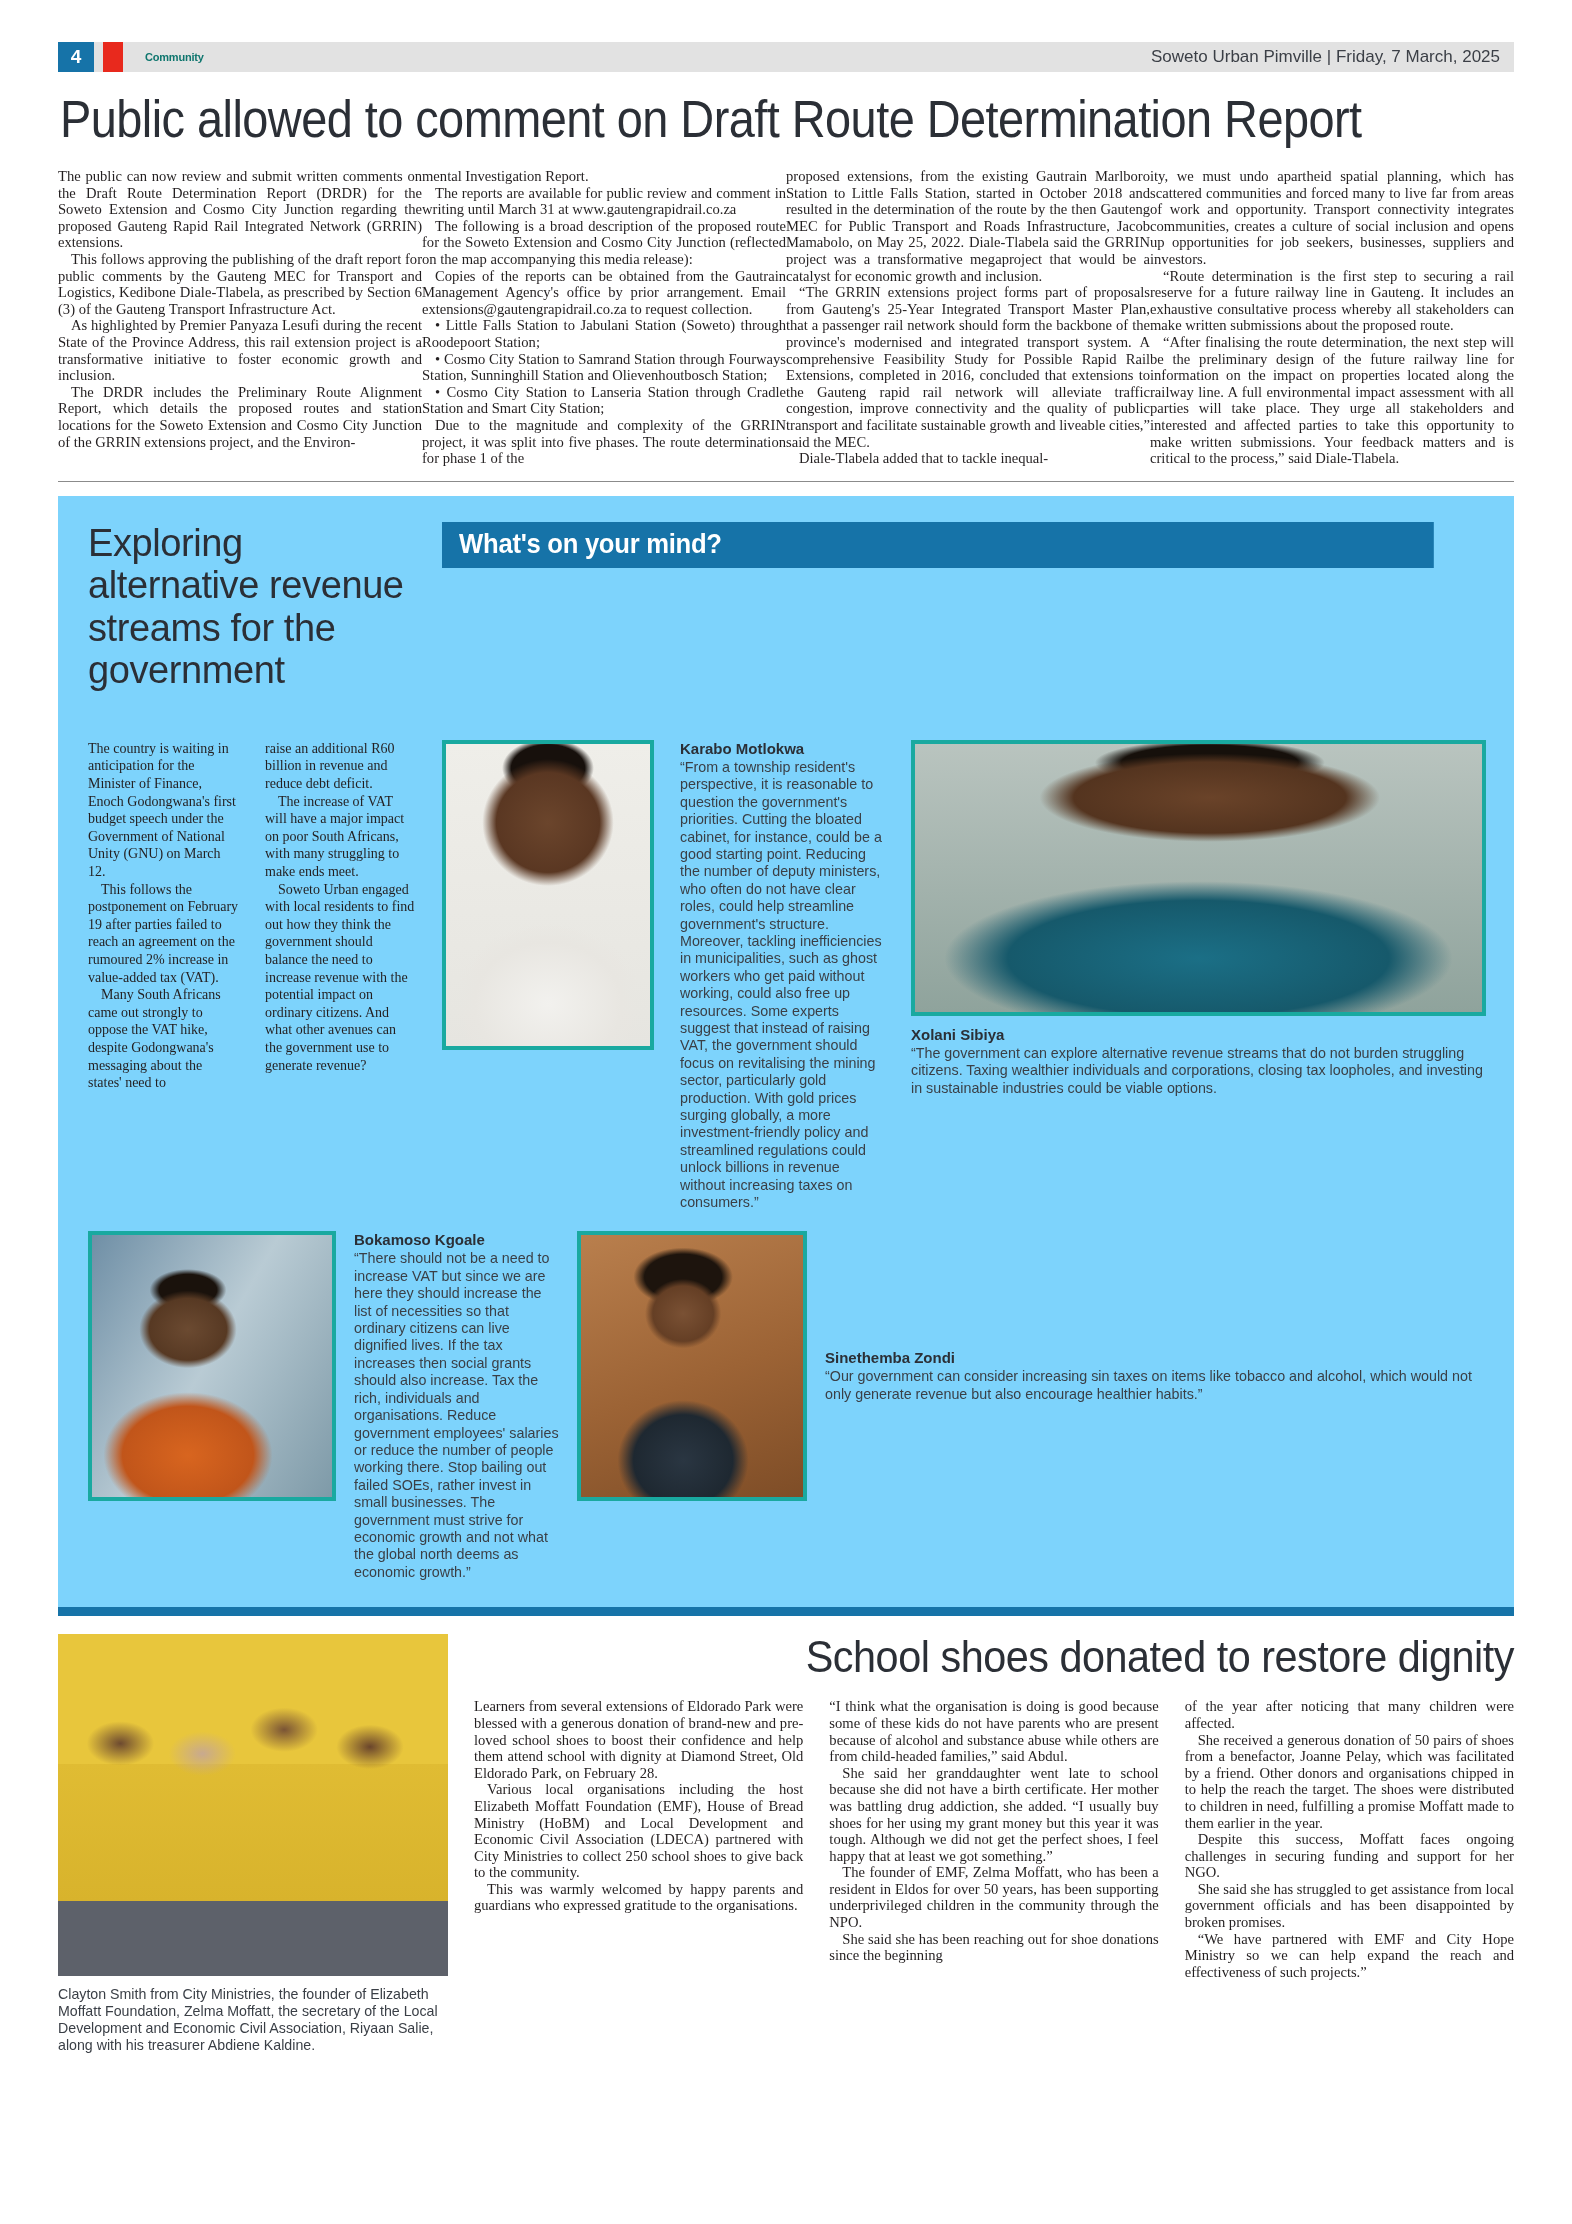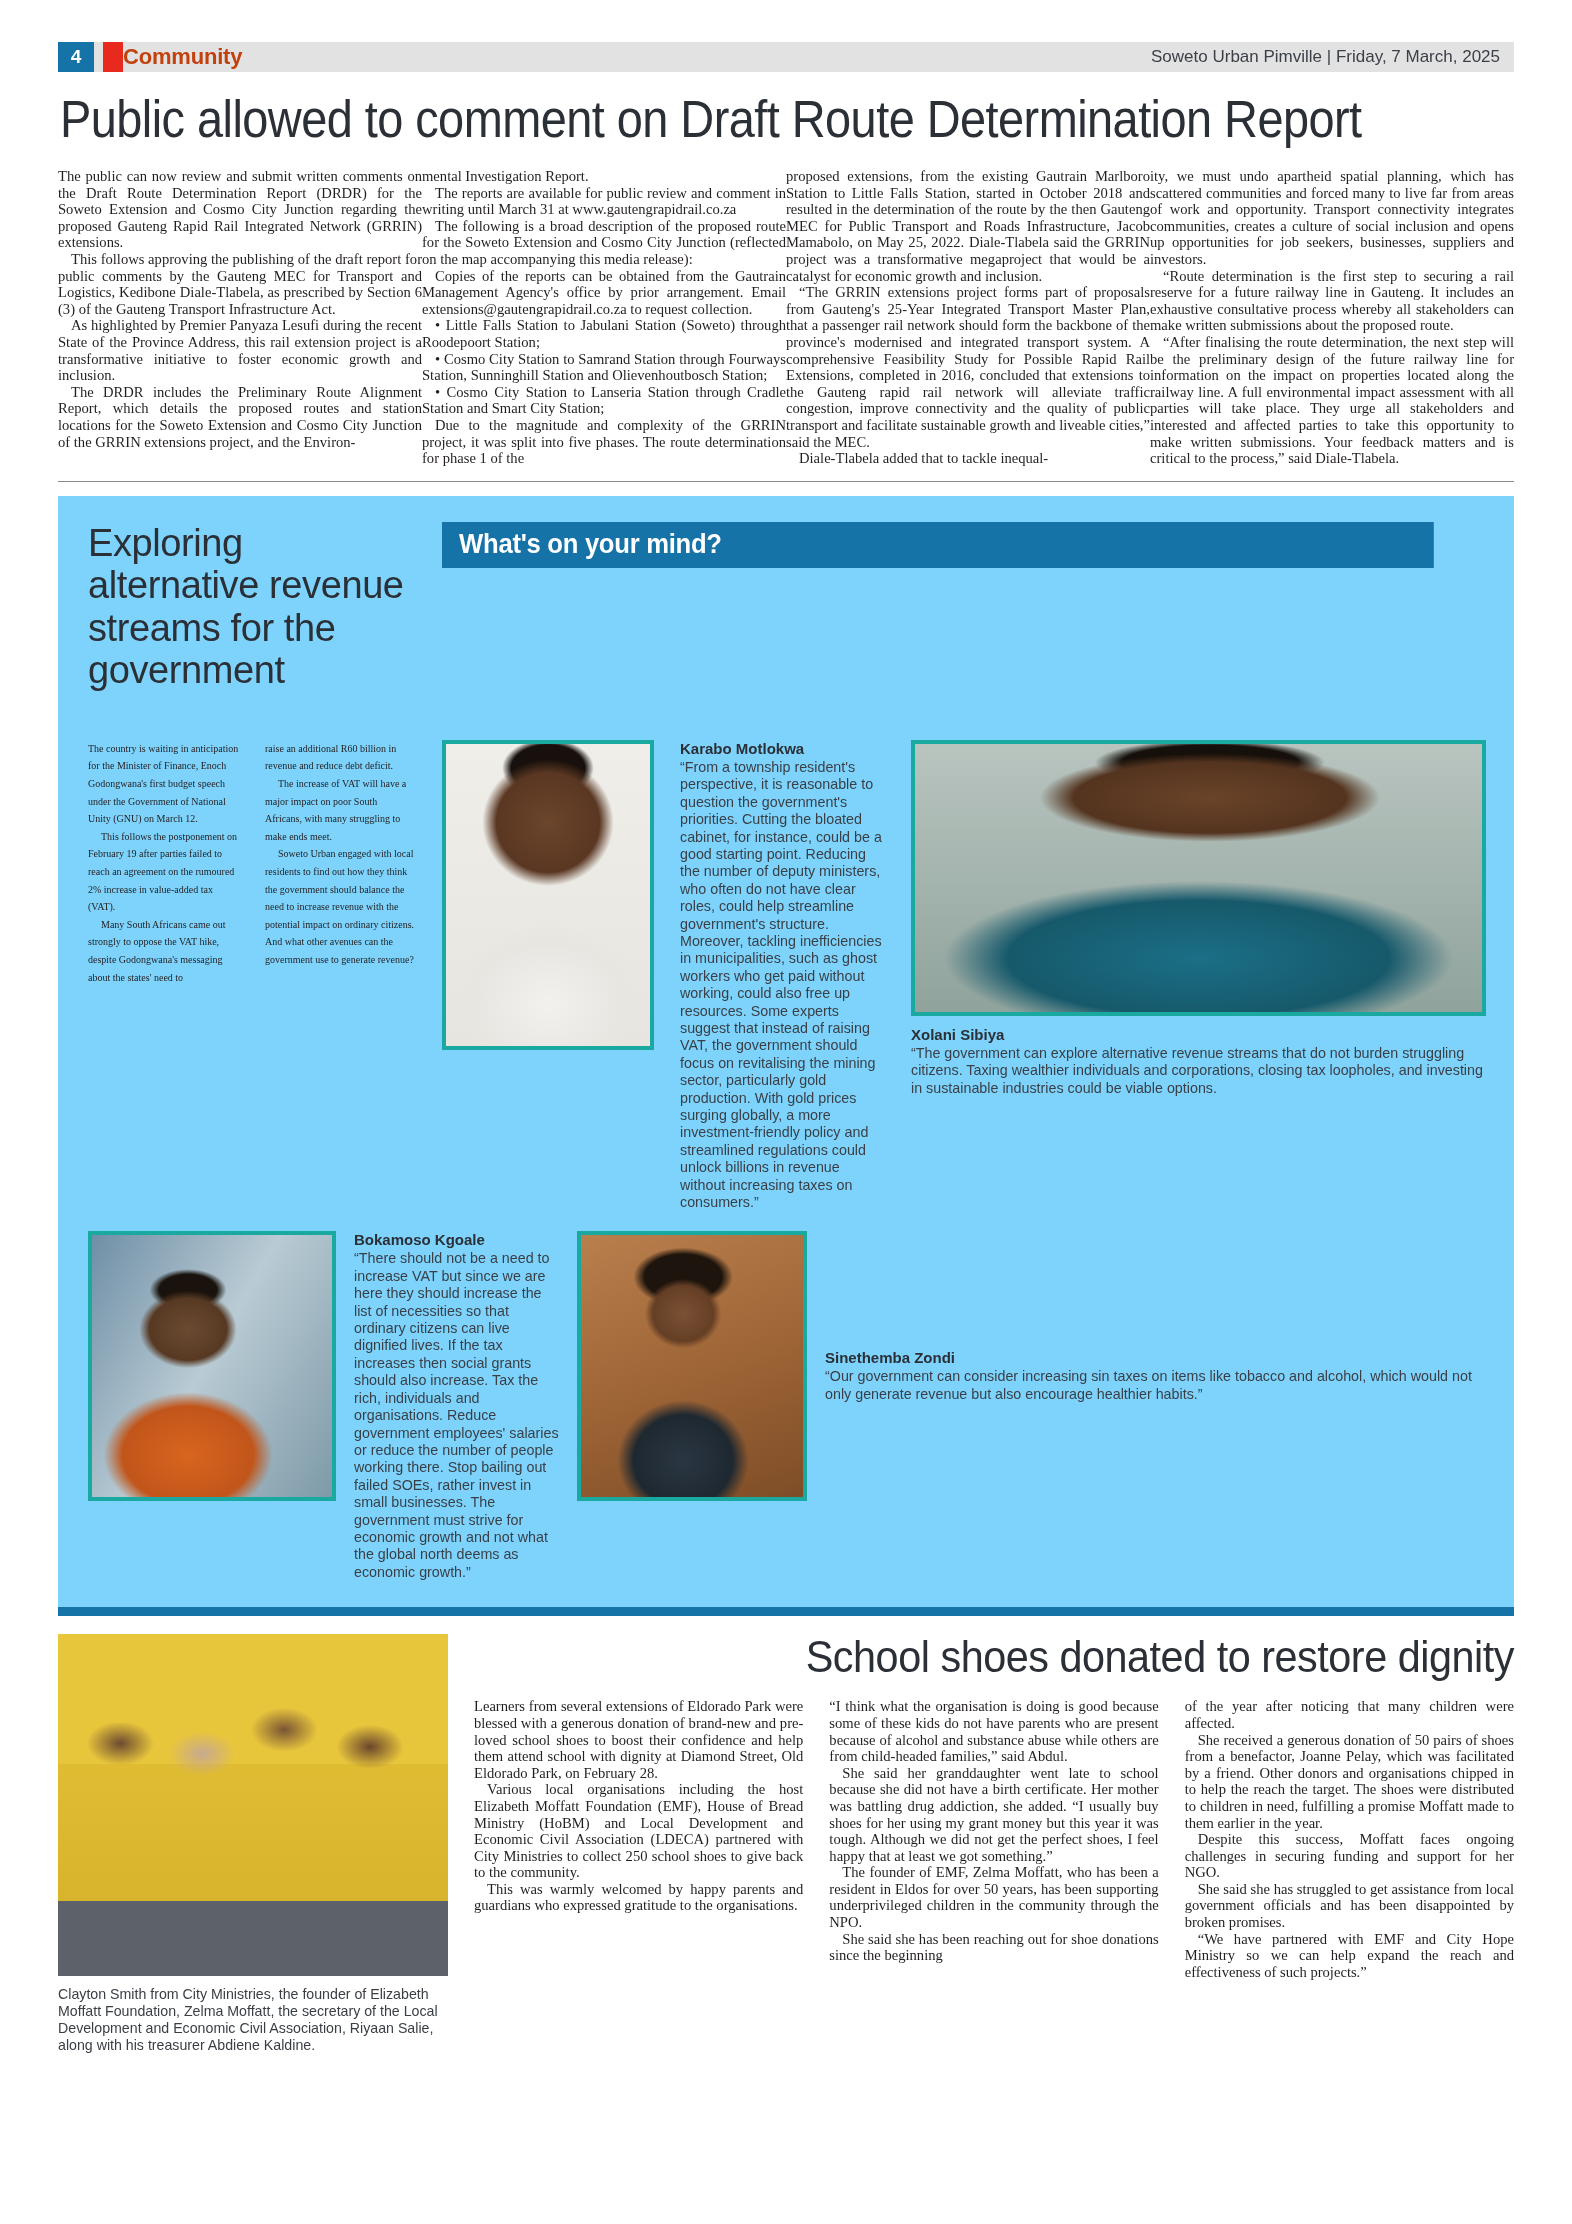"Community" .mh-section { color: #c2410c -> #0f766e; font-size: 22px -> 11px; padding-left: none -> 22px }
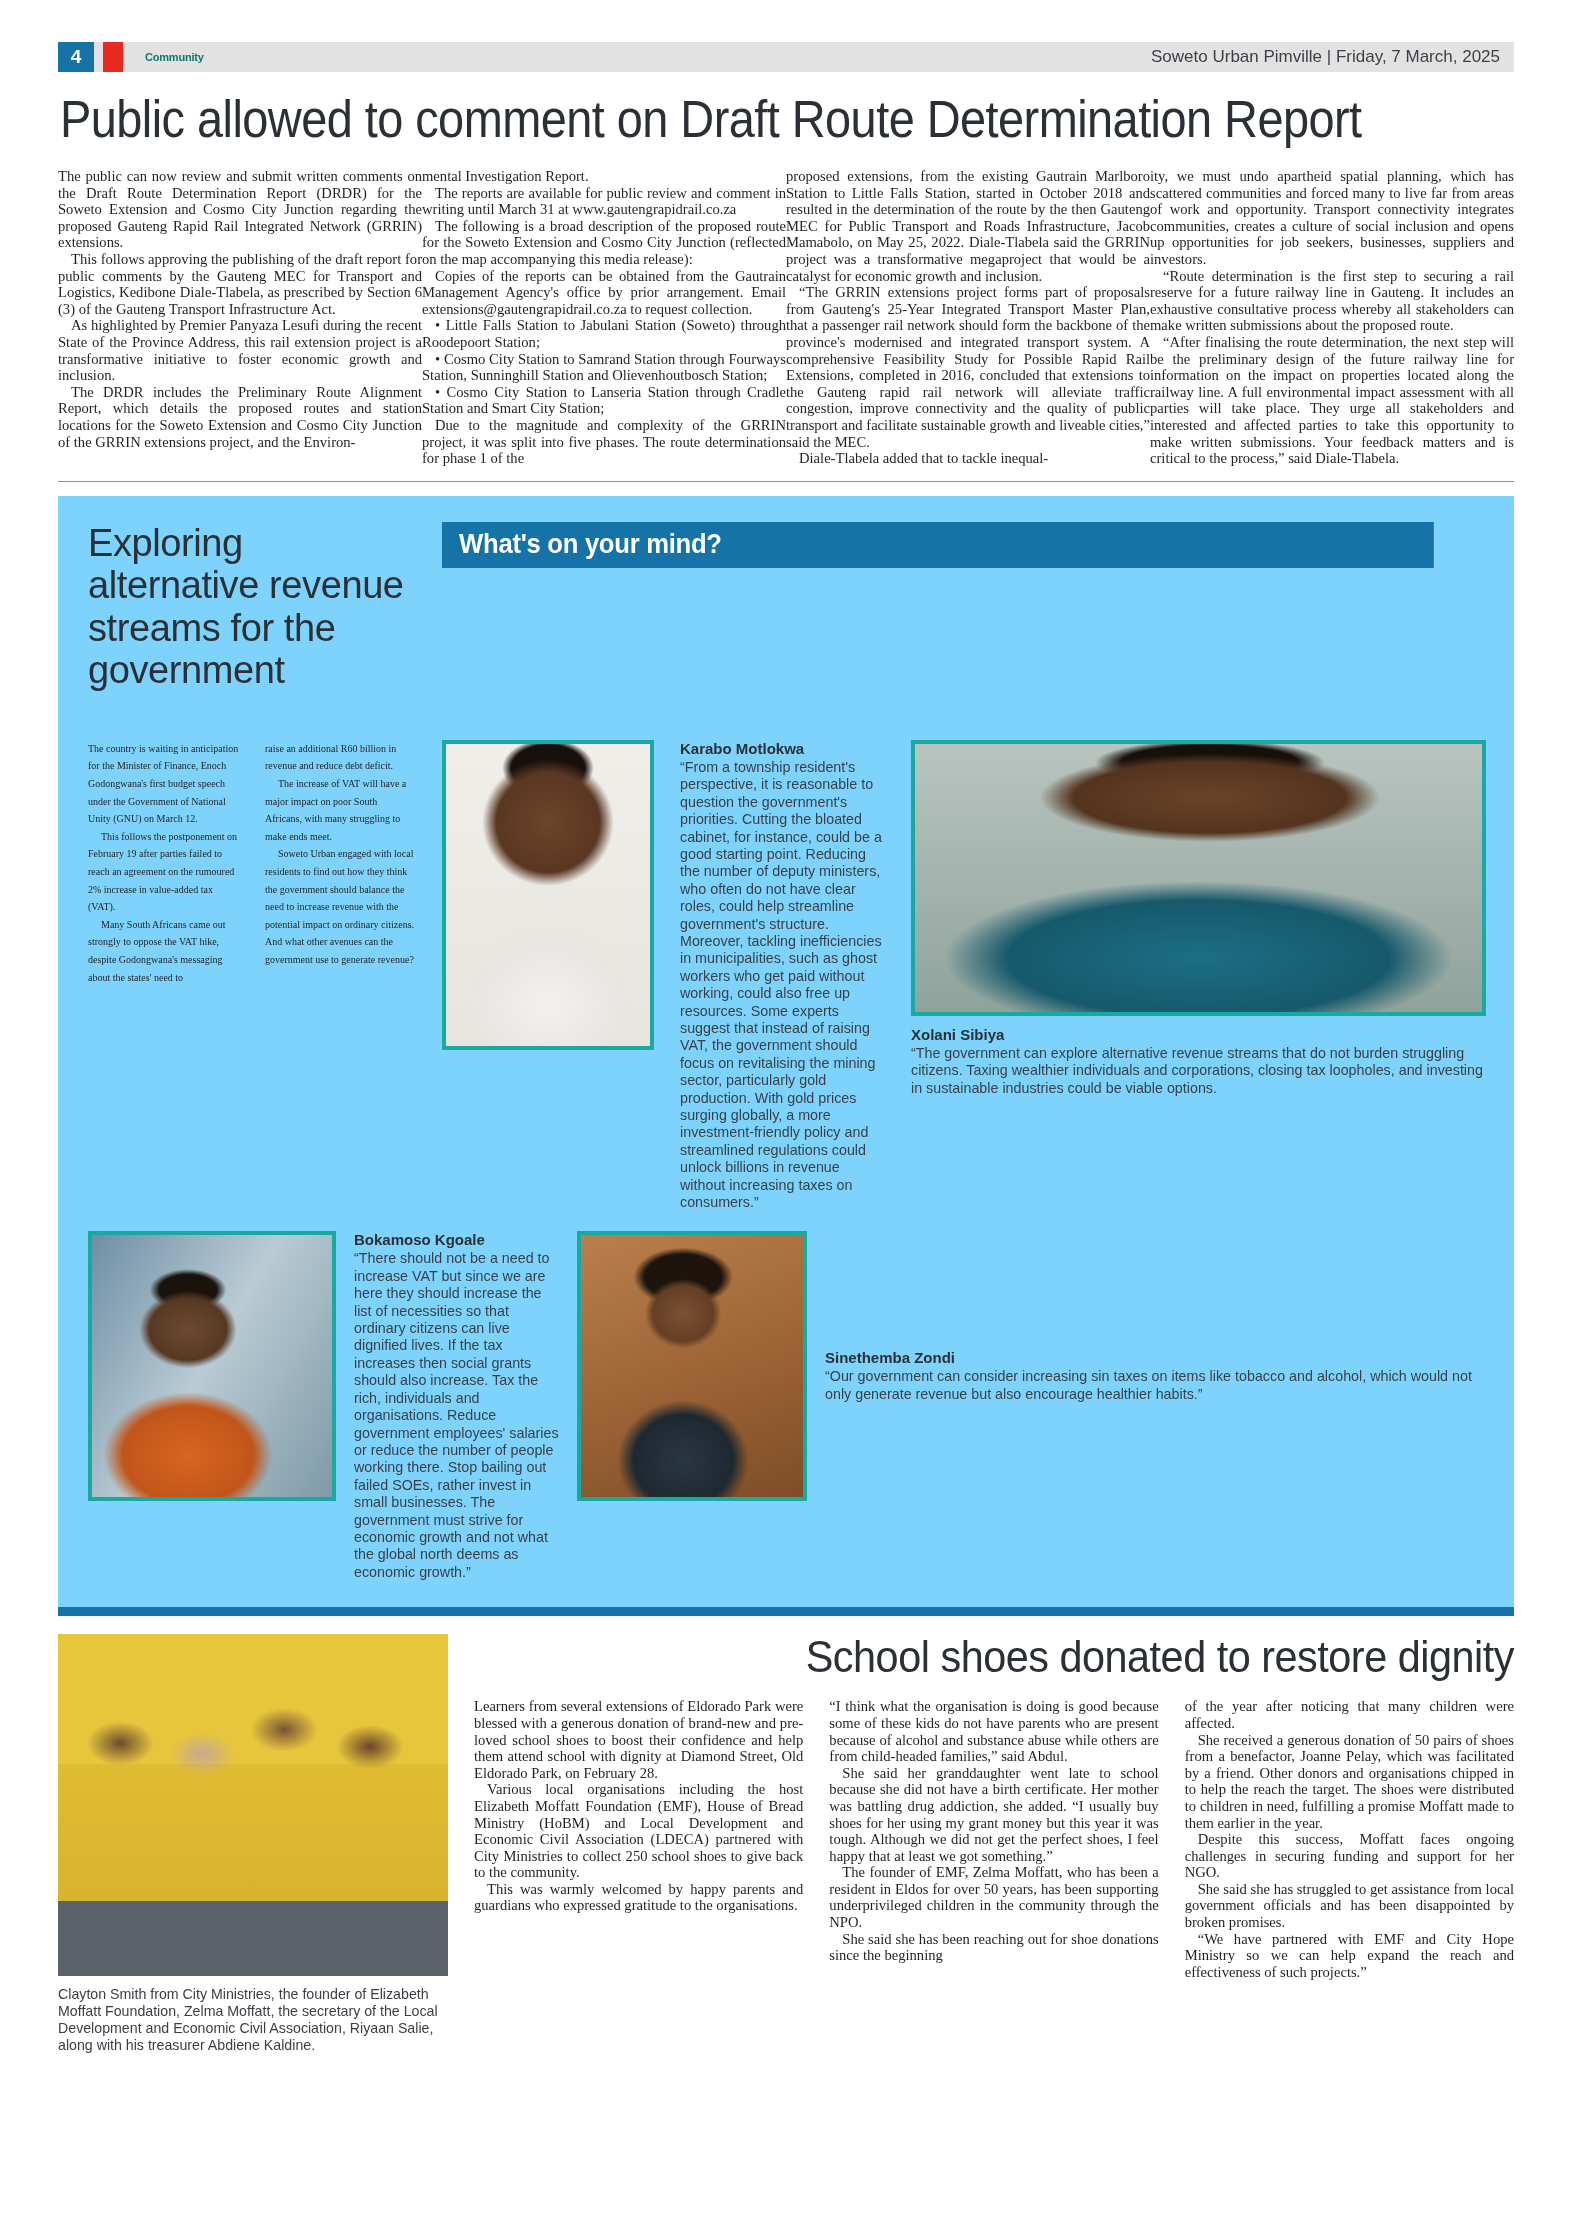"The country is waiting in" .two-sub p { font-size: 10px -> 14px }
